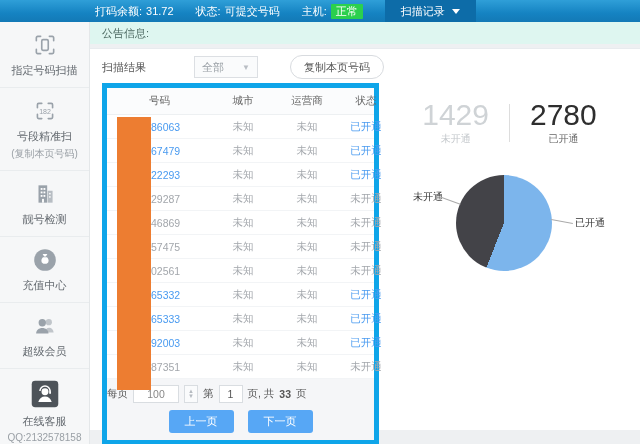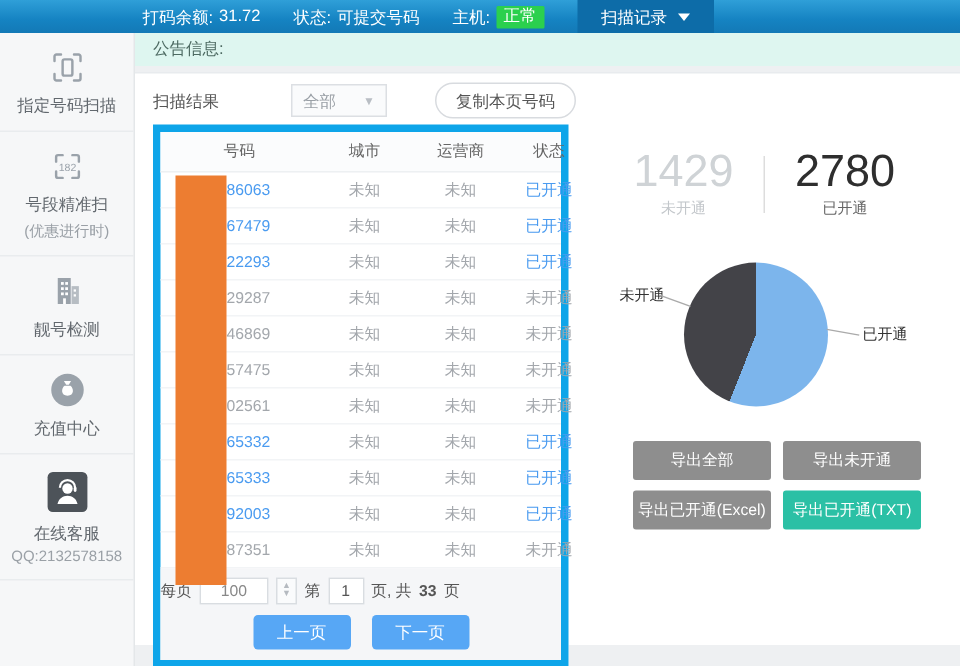"(优惠进行时)" div.side-sub { text: 优惠进行时 -> 复制本页号码 }
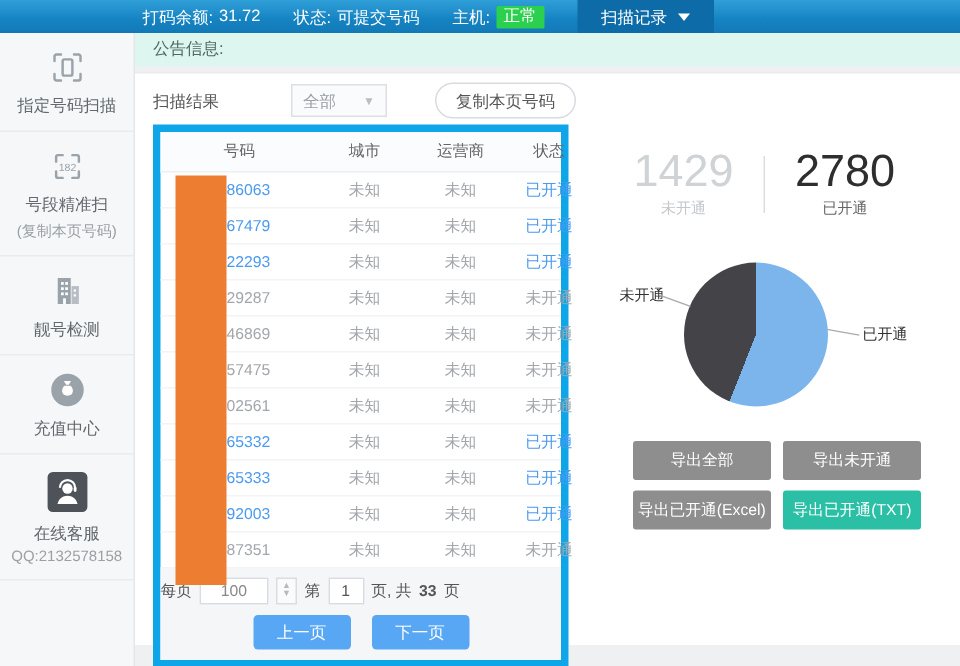"导出全部" div.export-grid { html: <div> <button>导出全部</button> <button>导出未开通</button> <button>导出已开通(Excel)</button> <button>导出已开通(TXT)</button> </div> -> none }
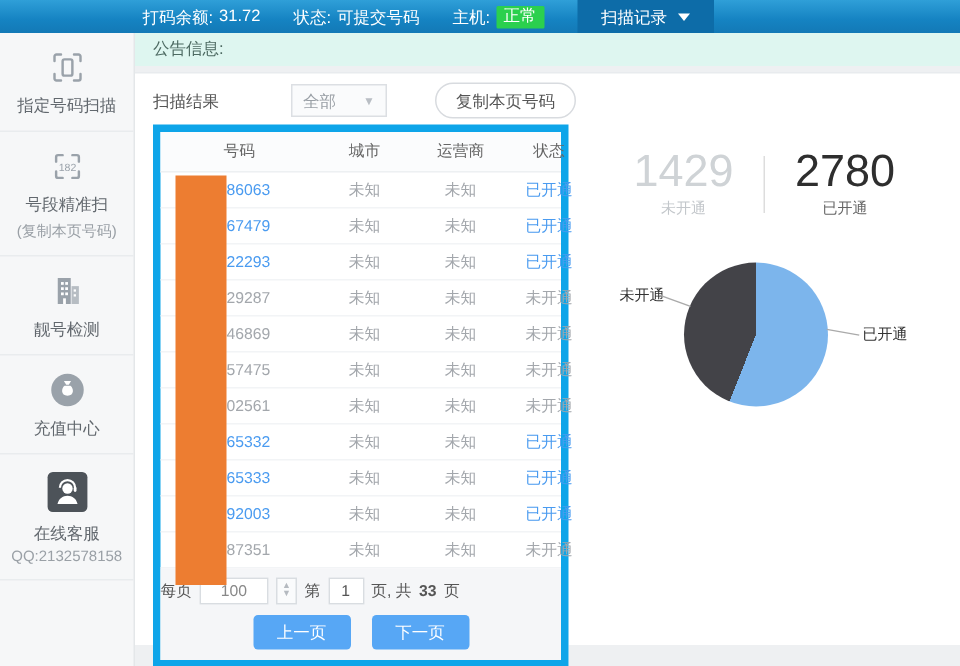"超级会员" div.side-item { html: none -> <div> <svg> <circle></circle> <path></path> <circle></circle> <path></path> </svg> <div>超级会员</div> </div> }
